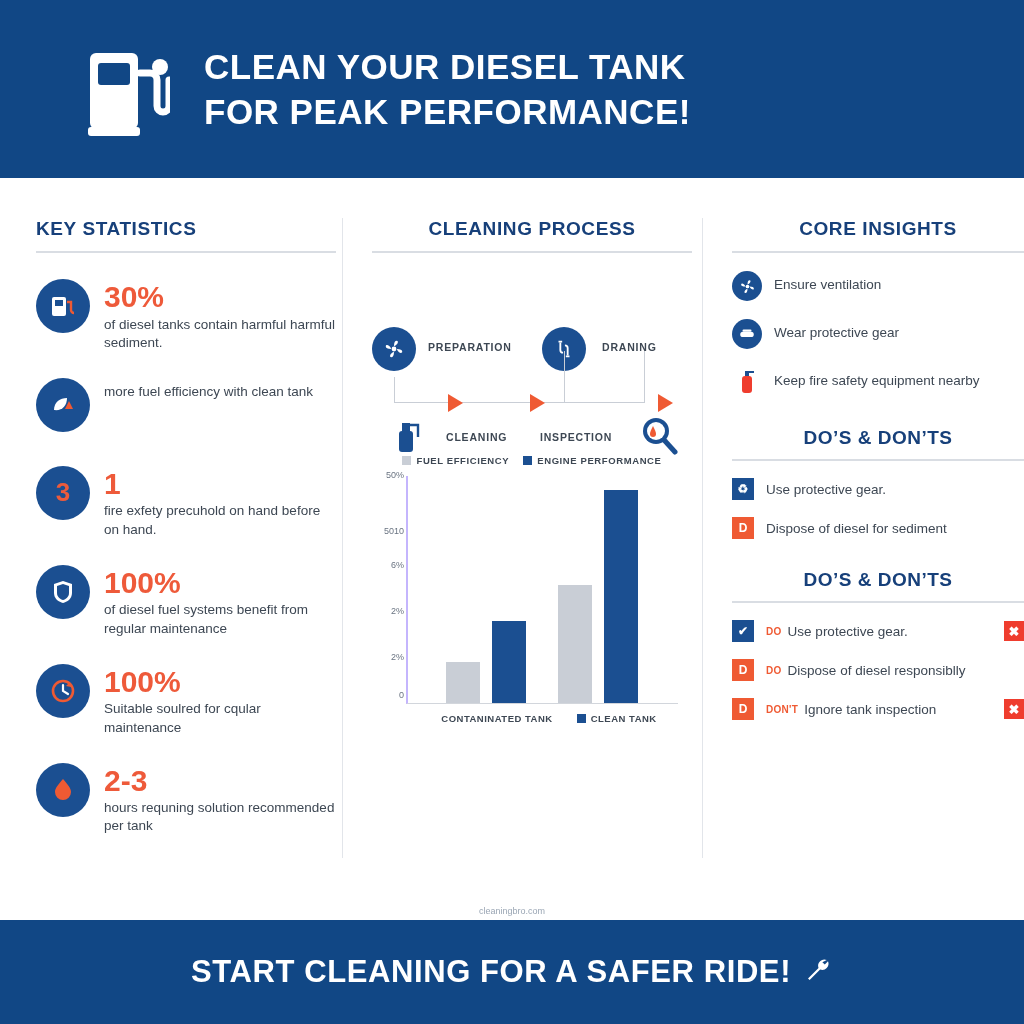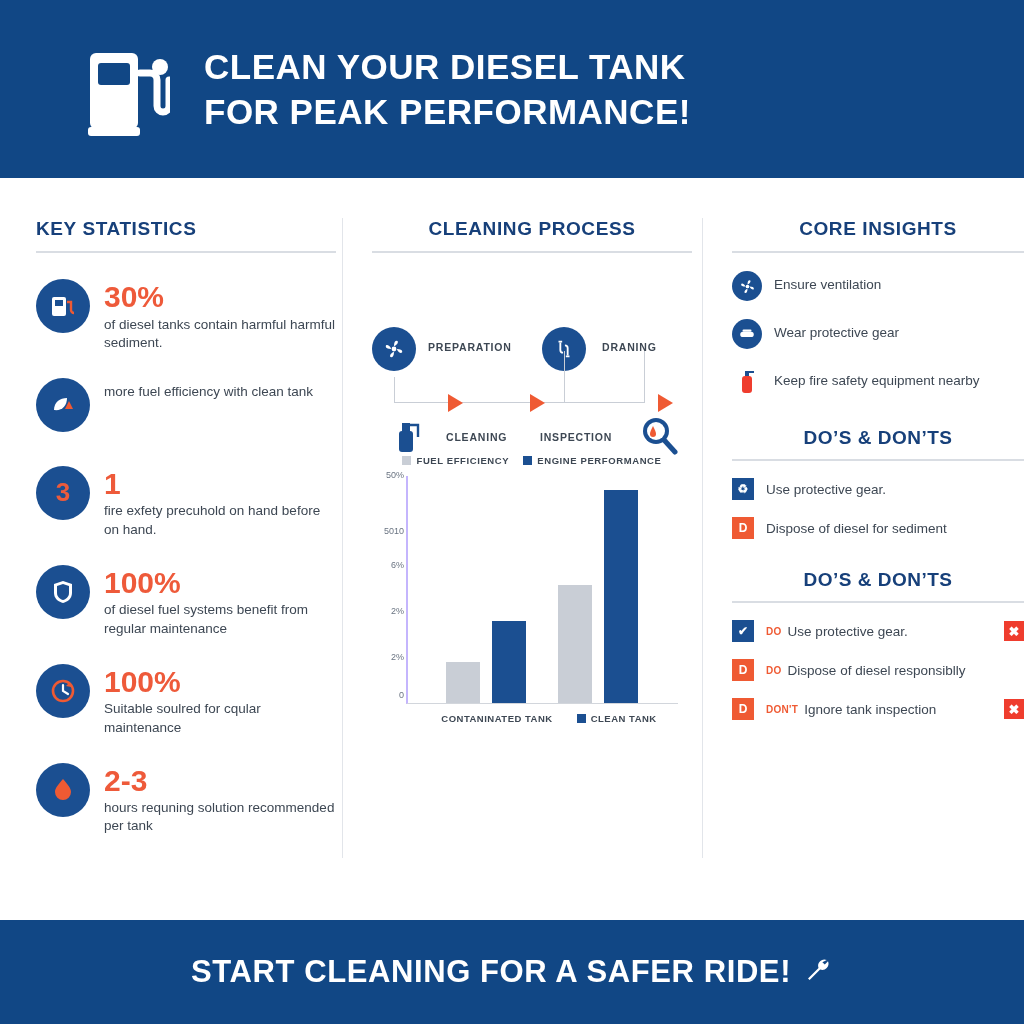"cleaningbro.com" div.watermark { html: none -> <div>cleaningbro.com</div> }
